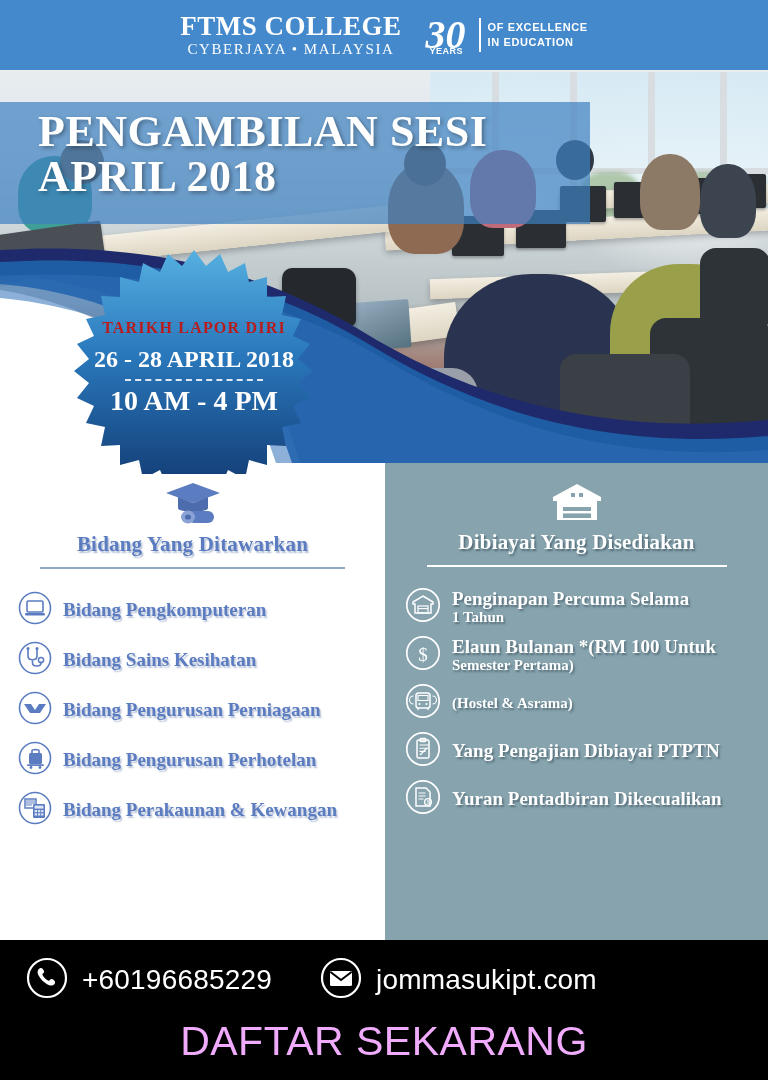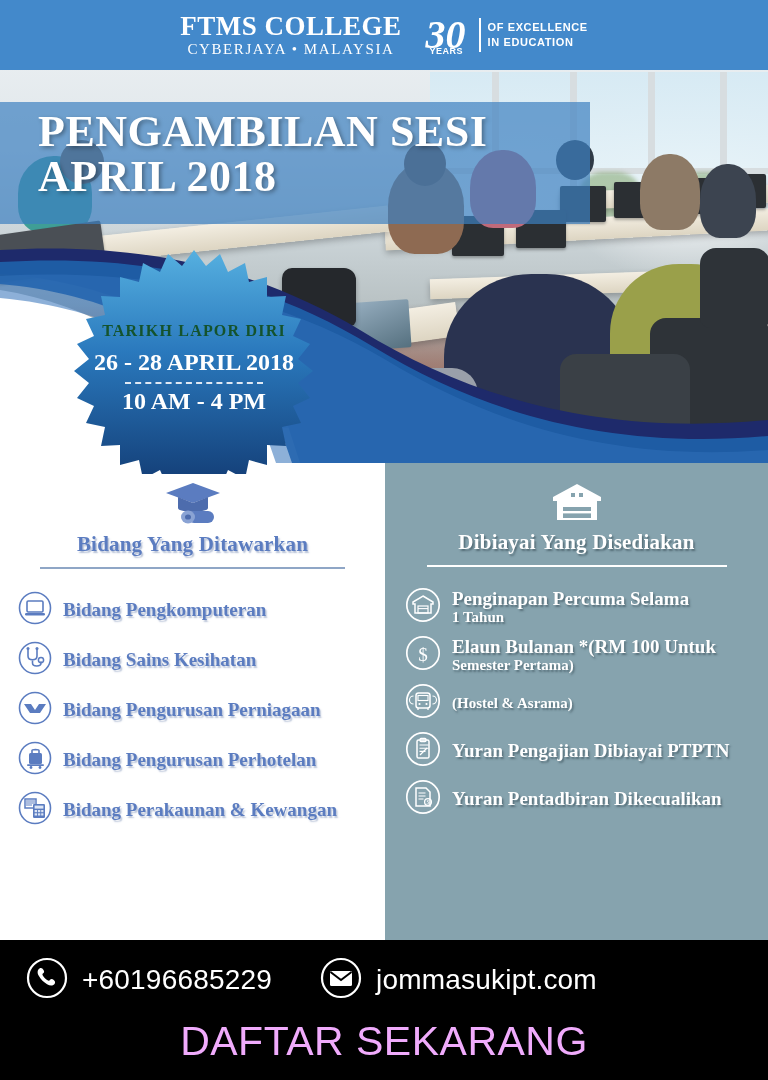"TARIKH LAPOR DIRI" div { color: #14532d -> #b91c1c }
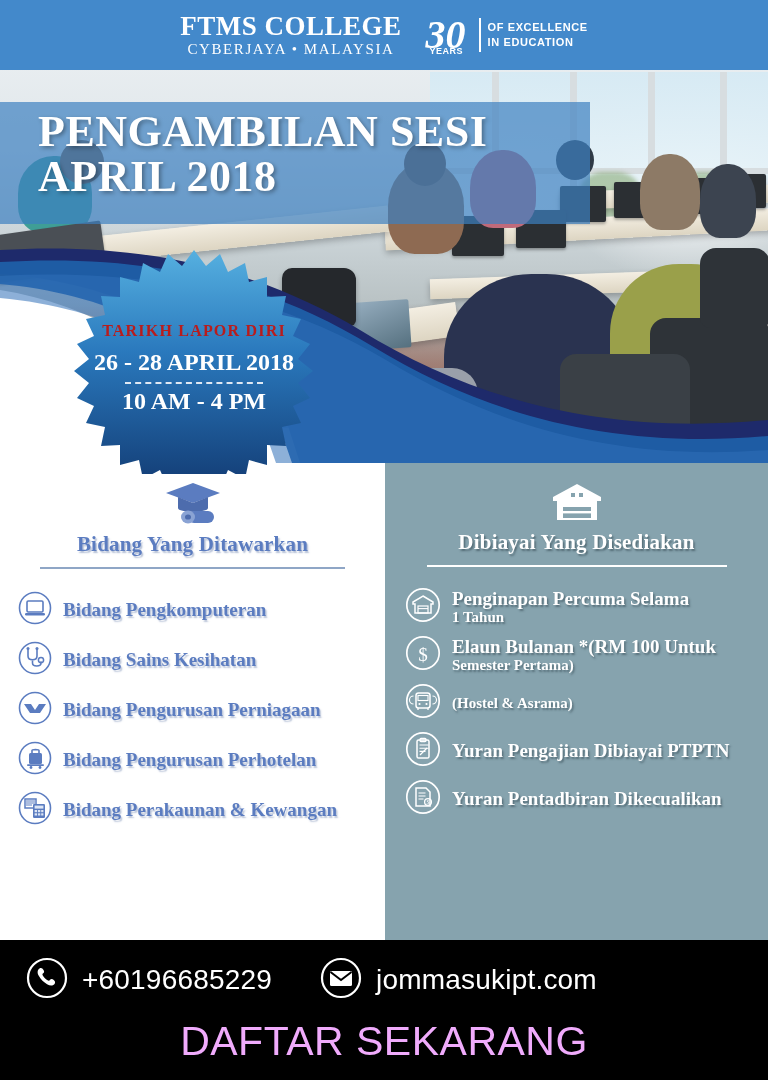"10 AM - 4 PM" div { font-size: 24px -> 28px }
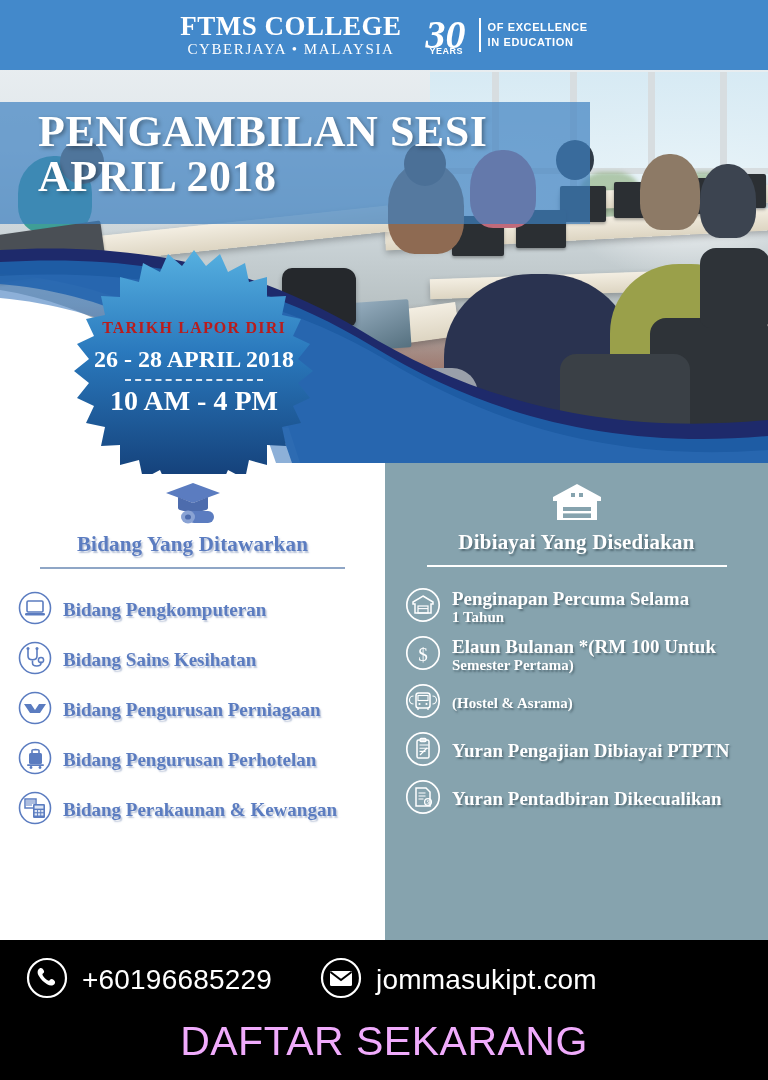"Yuran Pengajian Dibiayai PTPTN" span { text: Yuran -> Yang }
